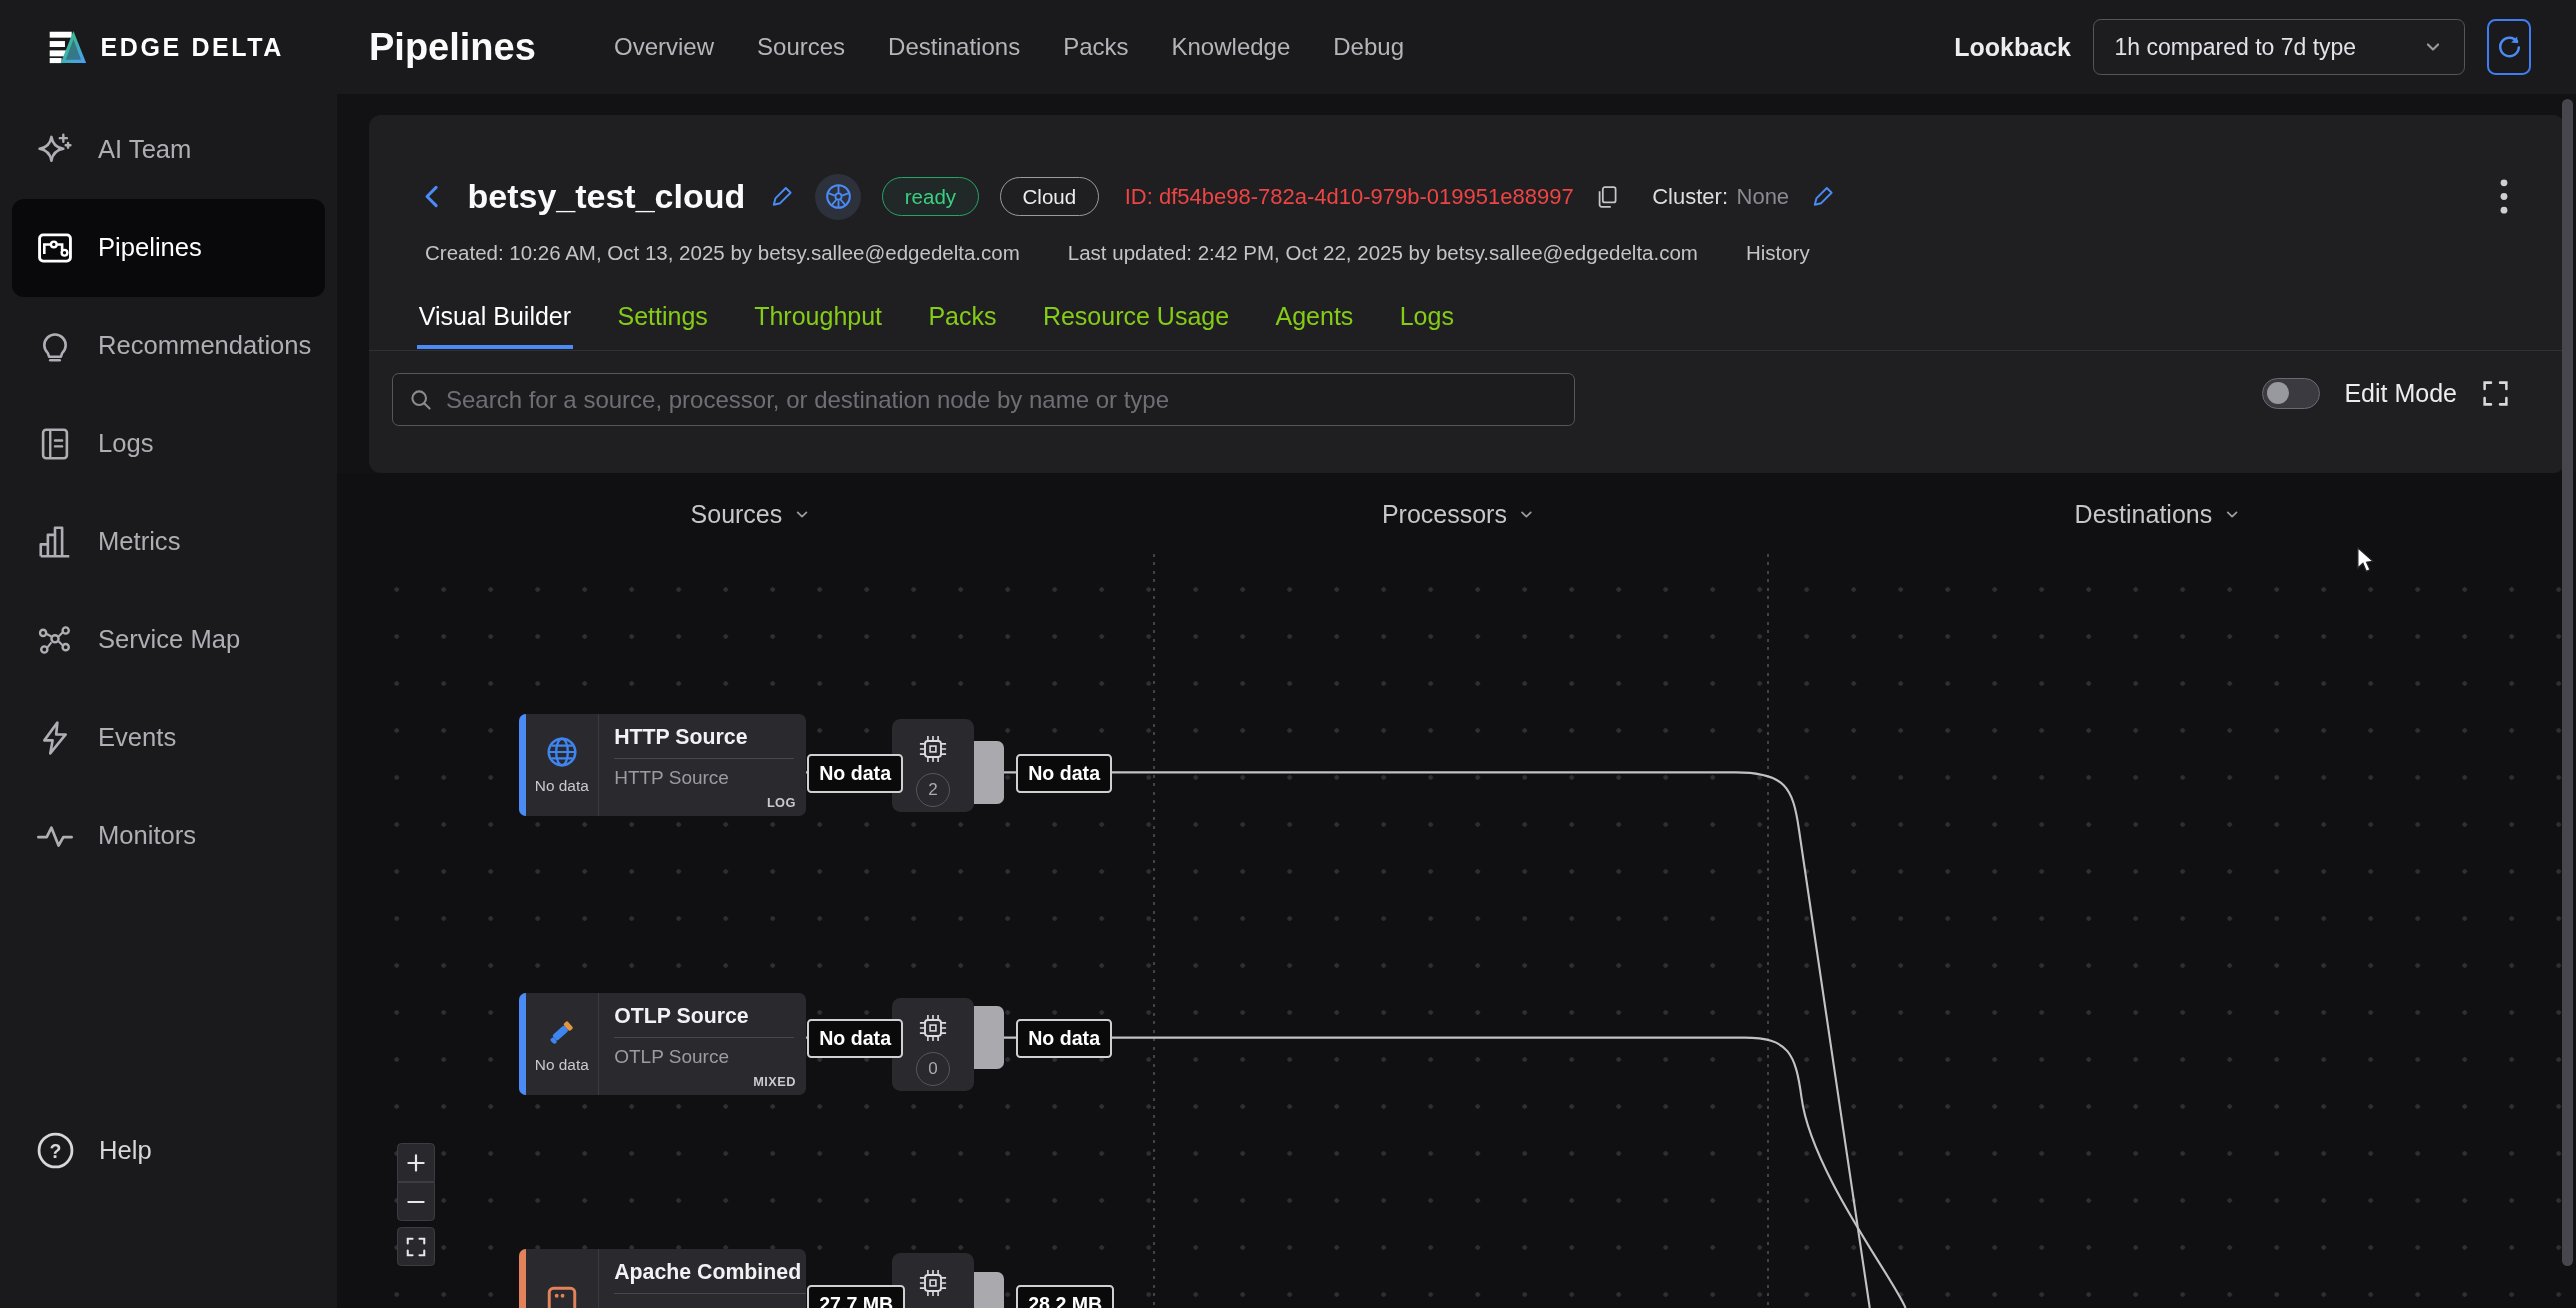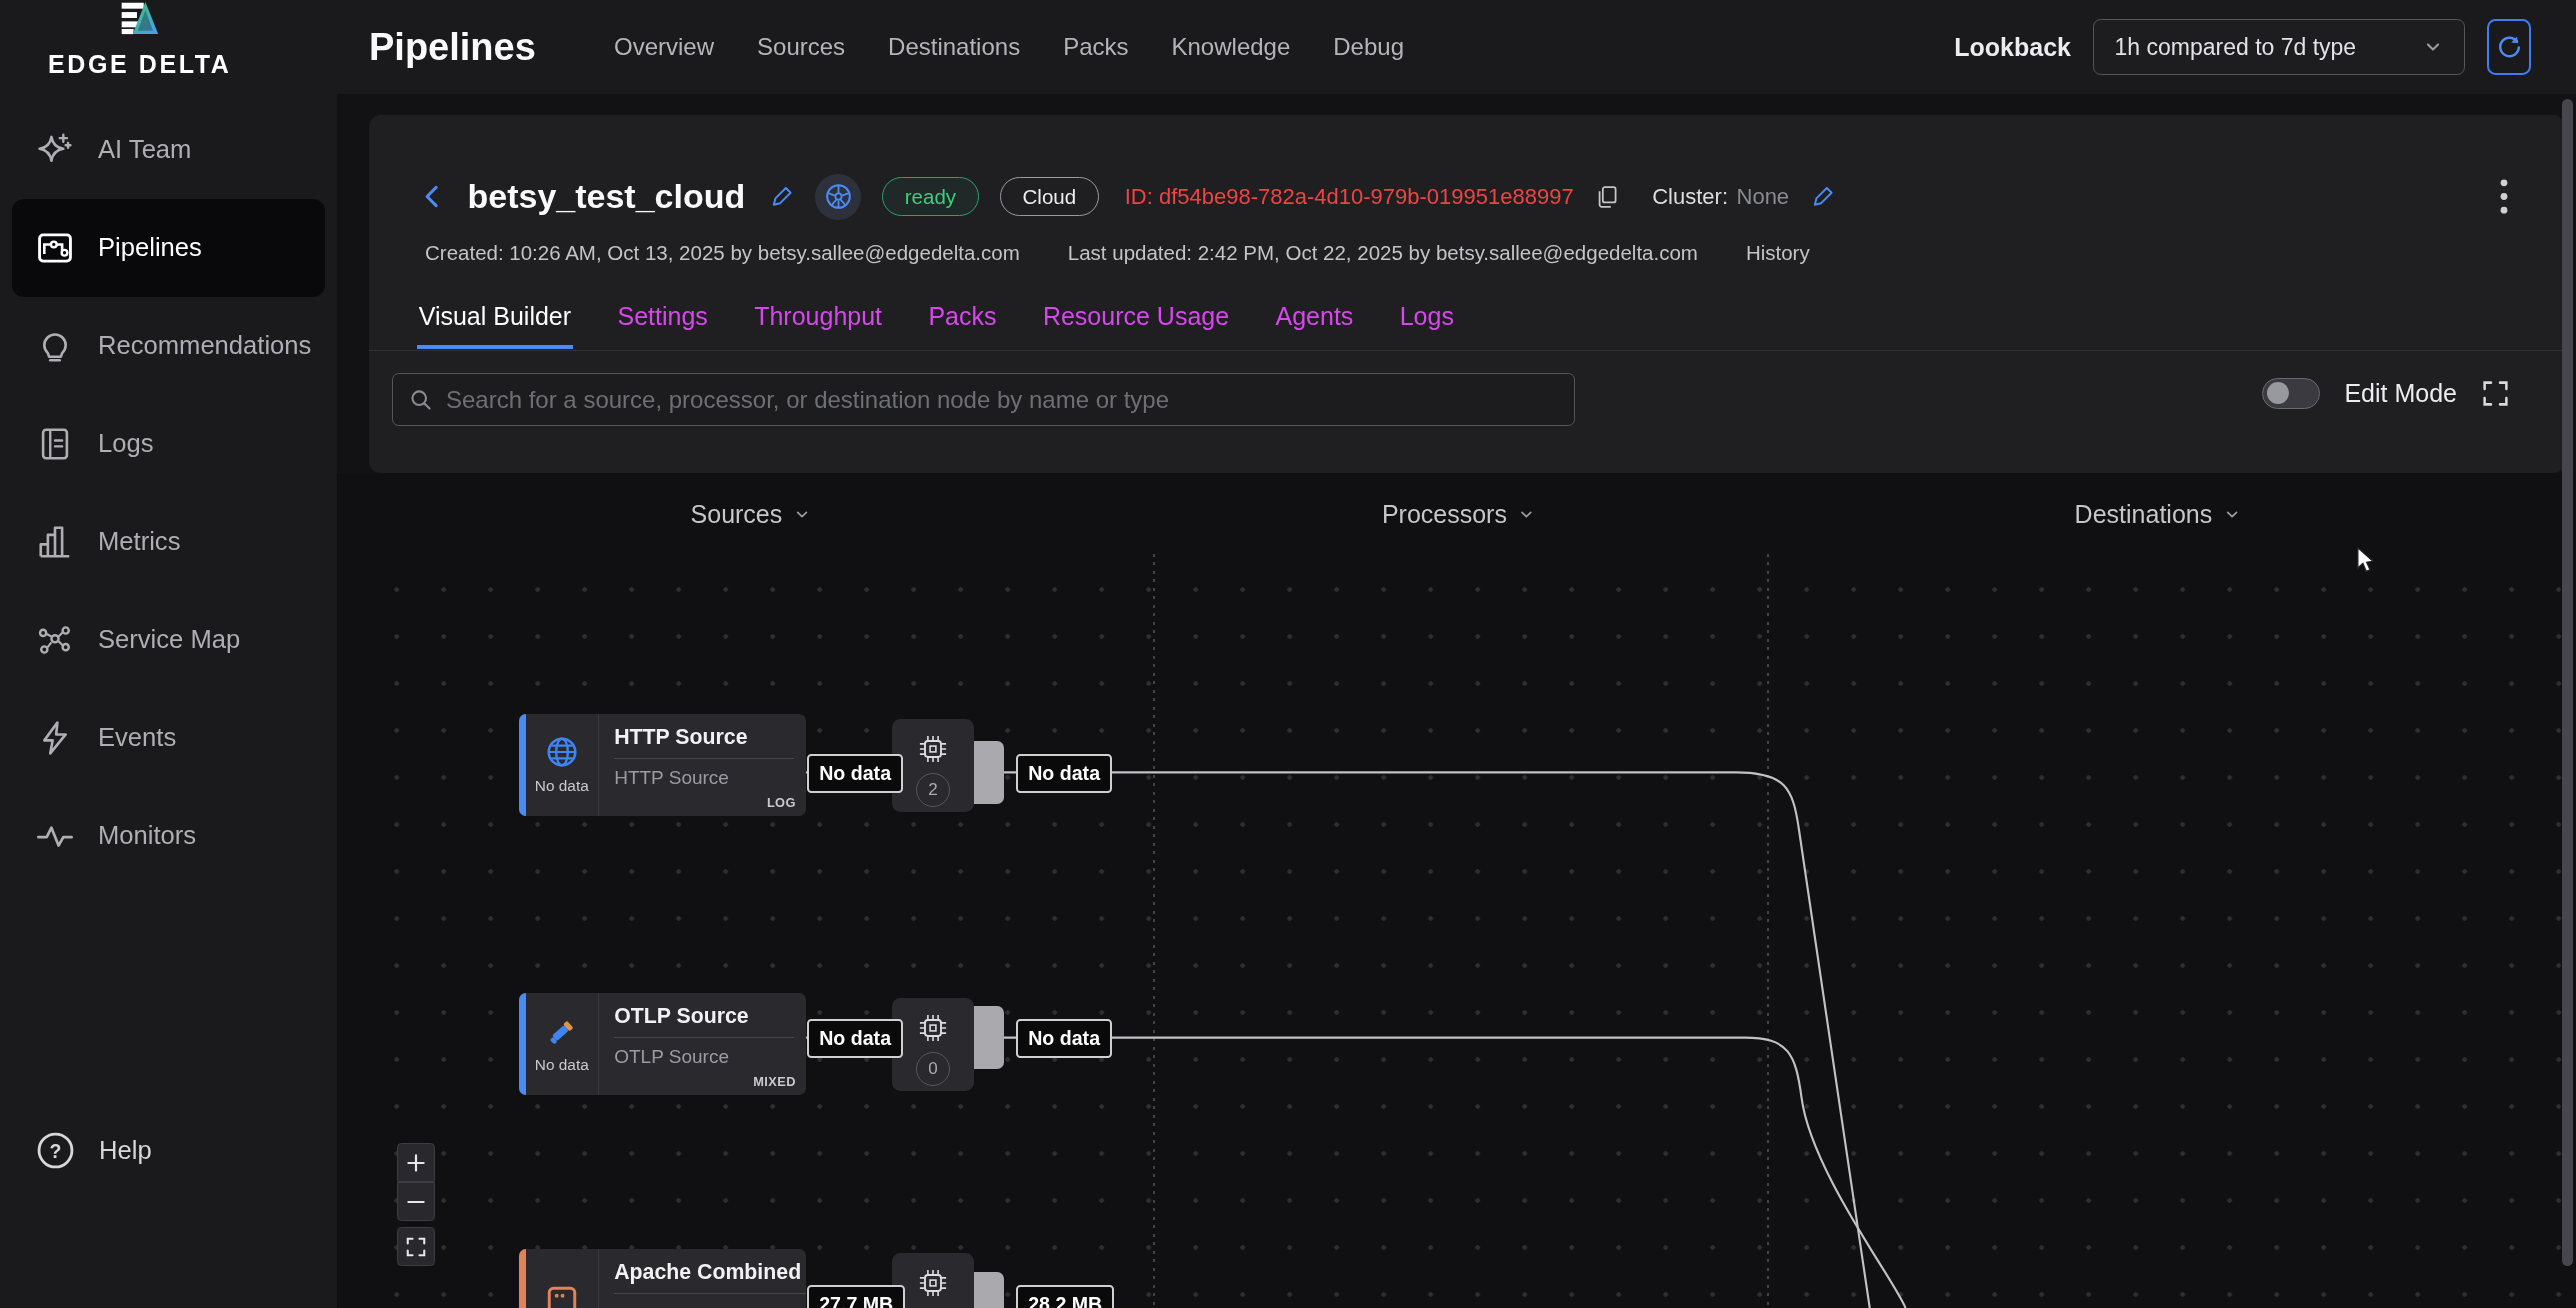"EDGE DELTA" .logo { flex-direction: column -> none }
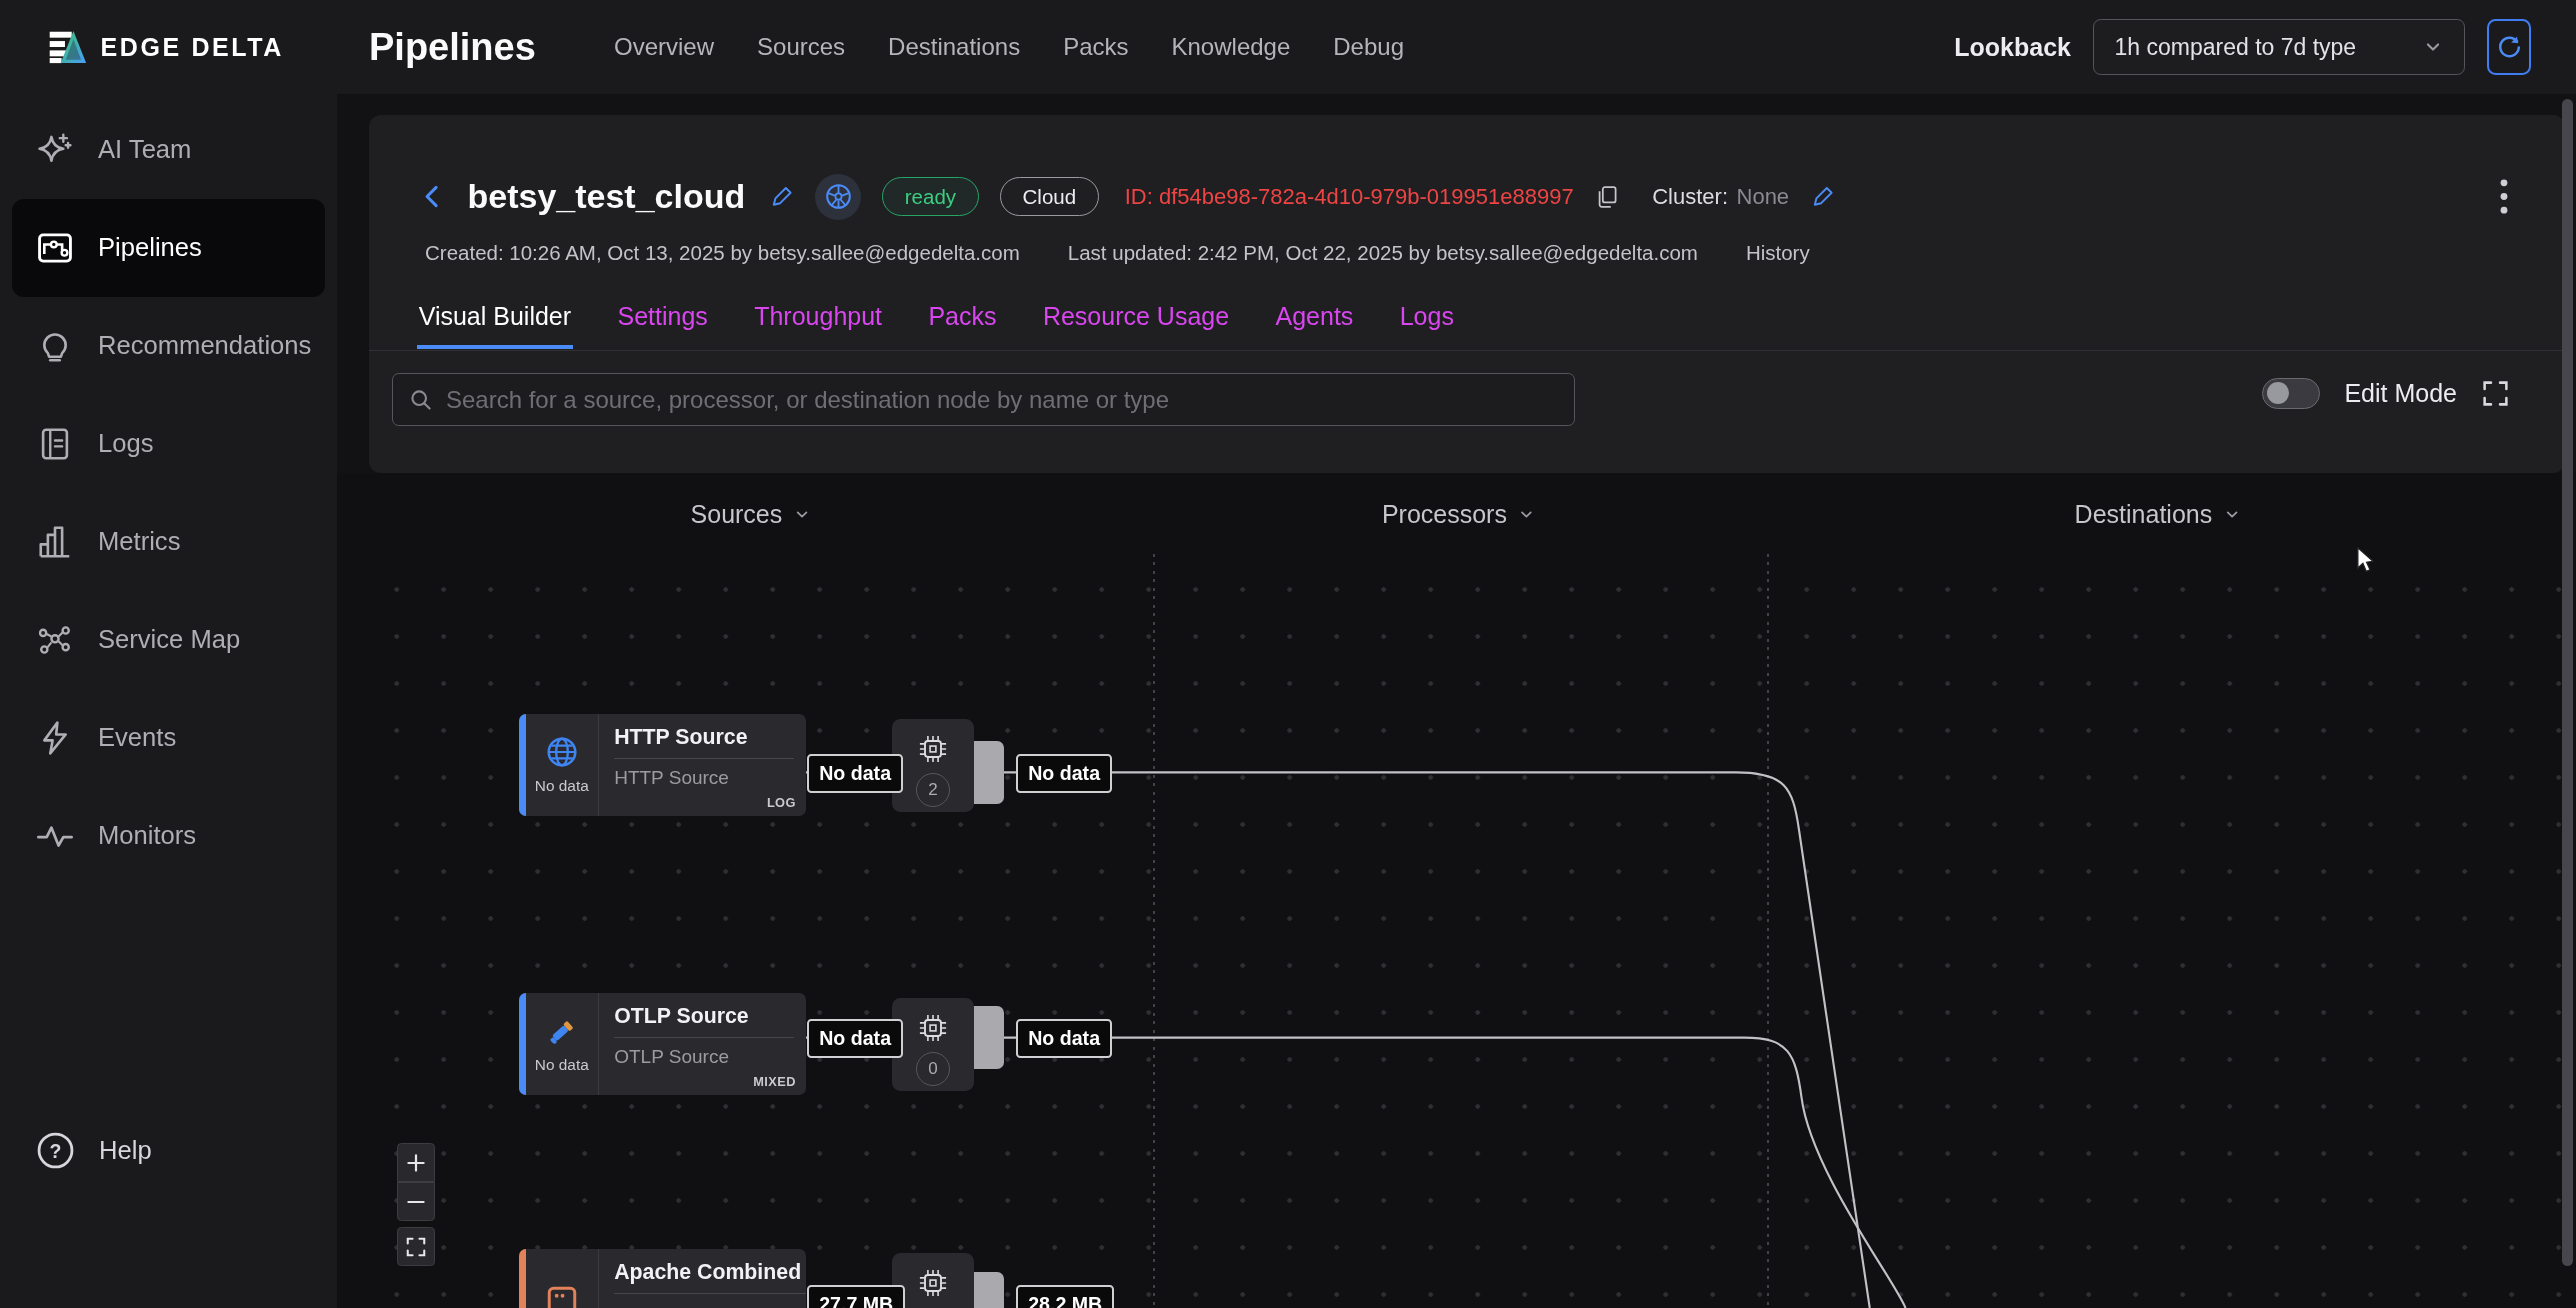"Settings" .tab { color: #d946ef -> #84cc16 }
